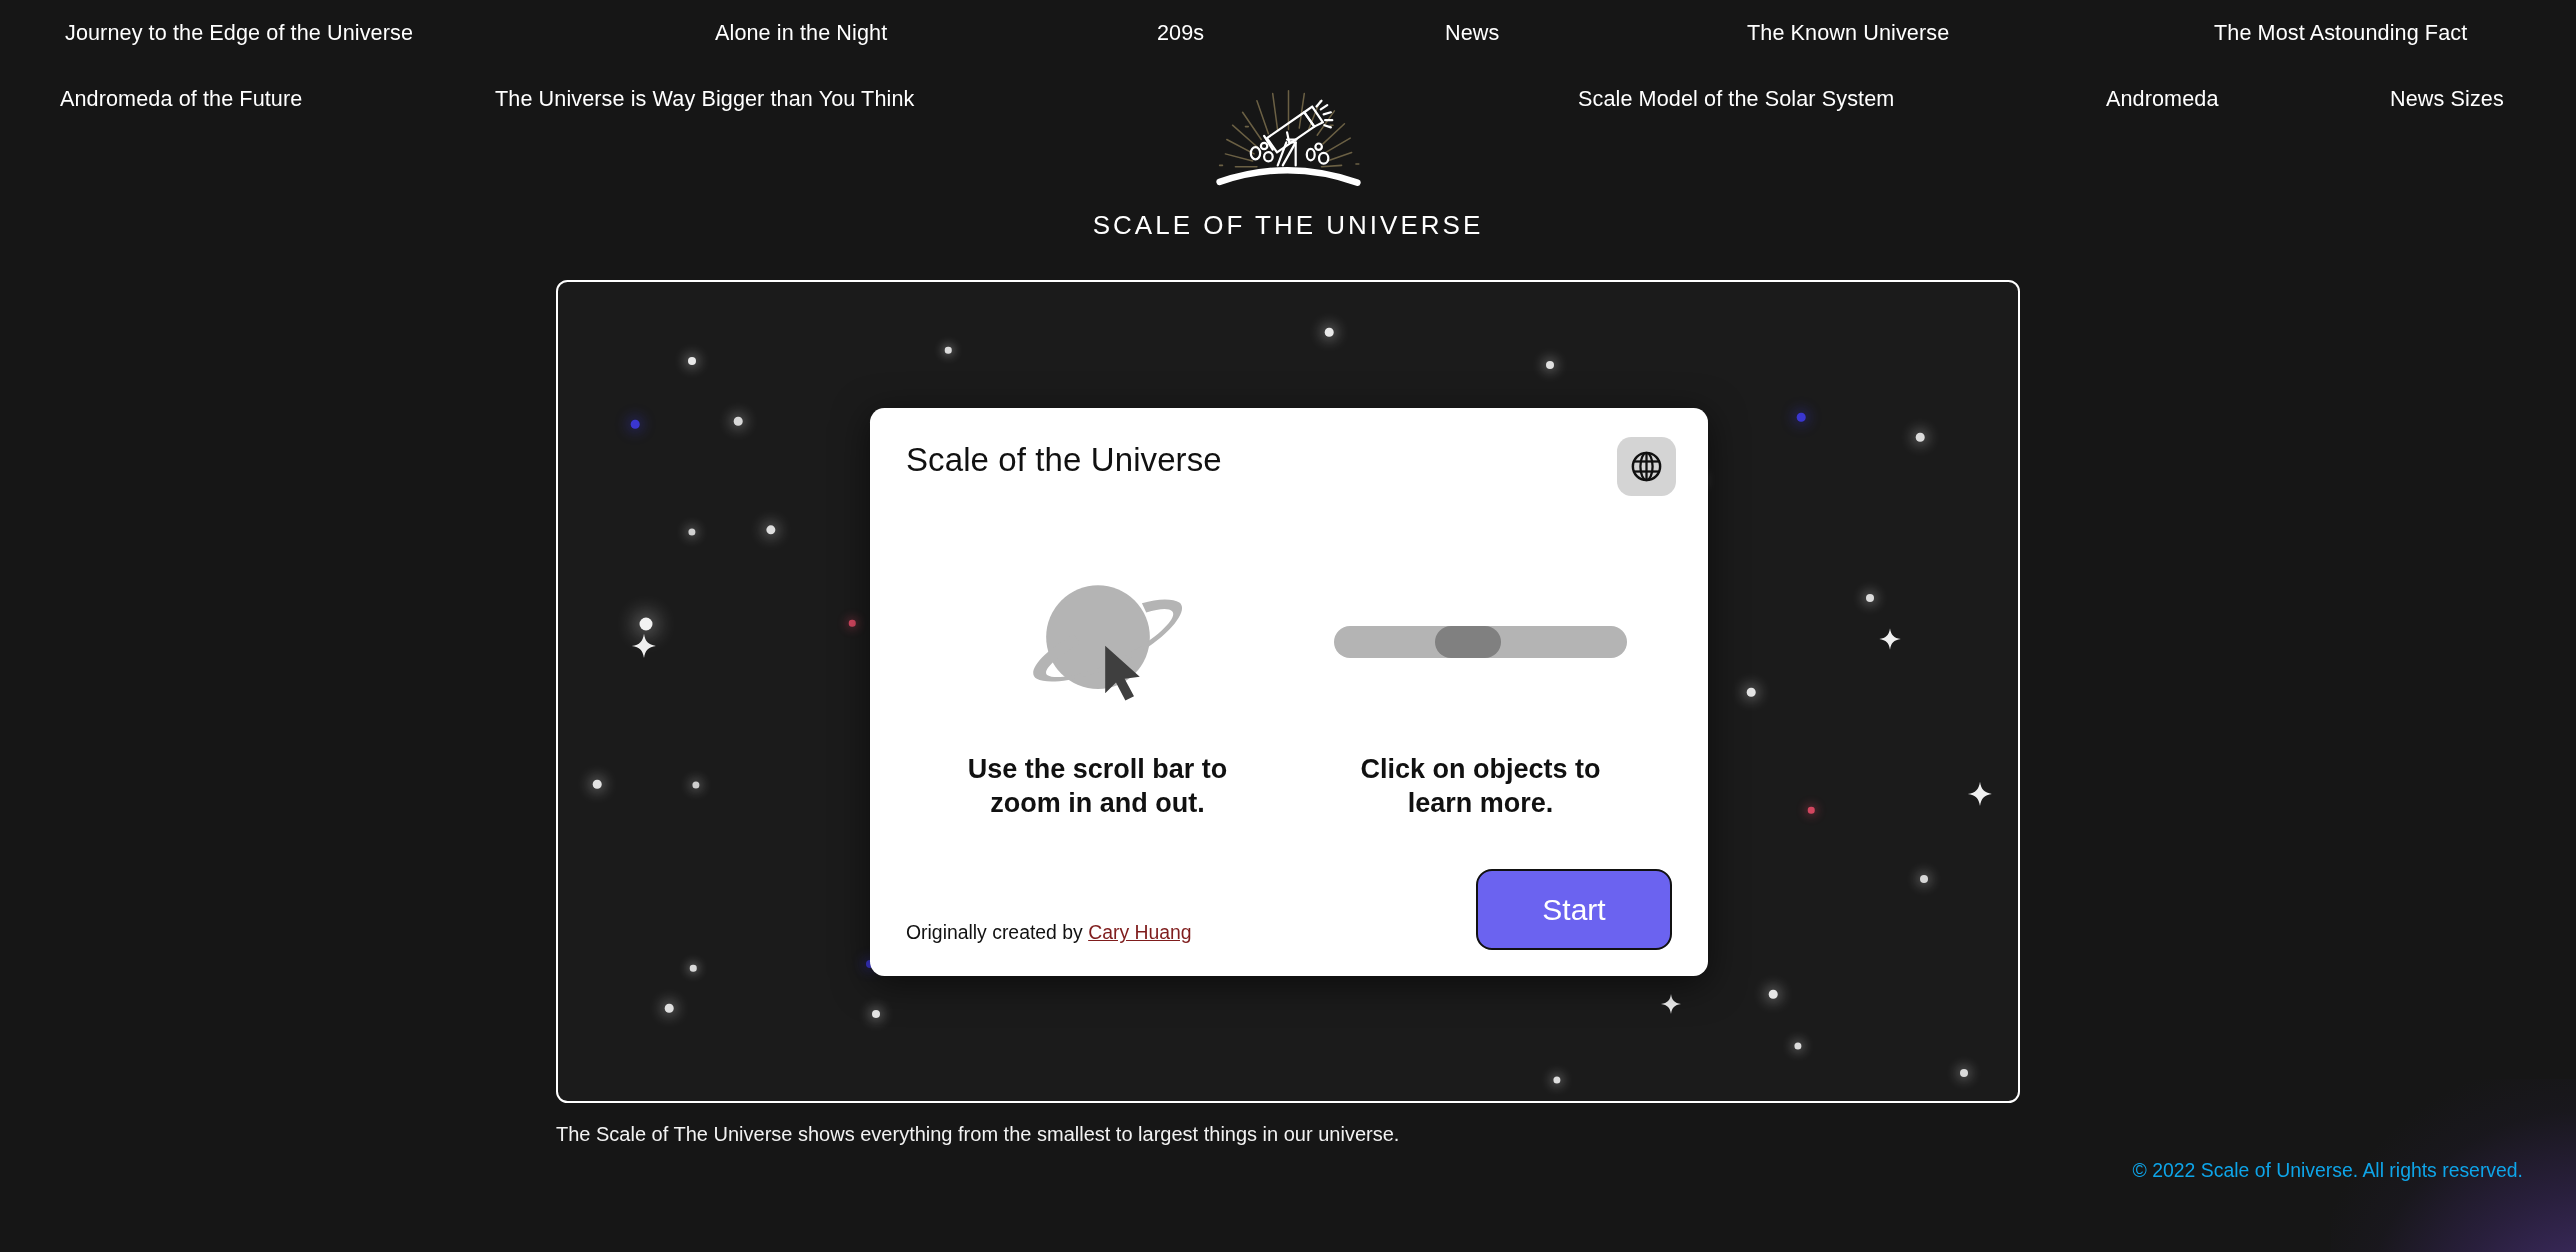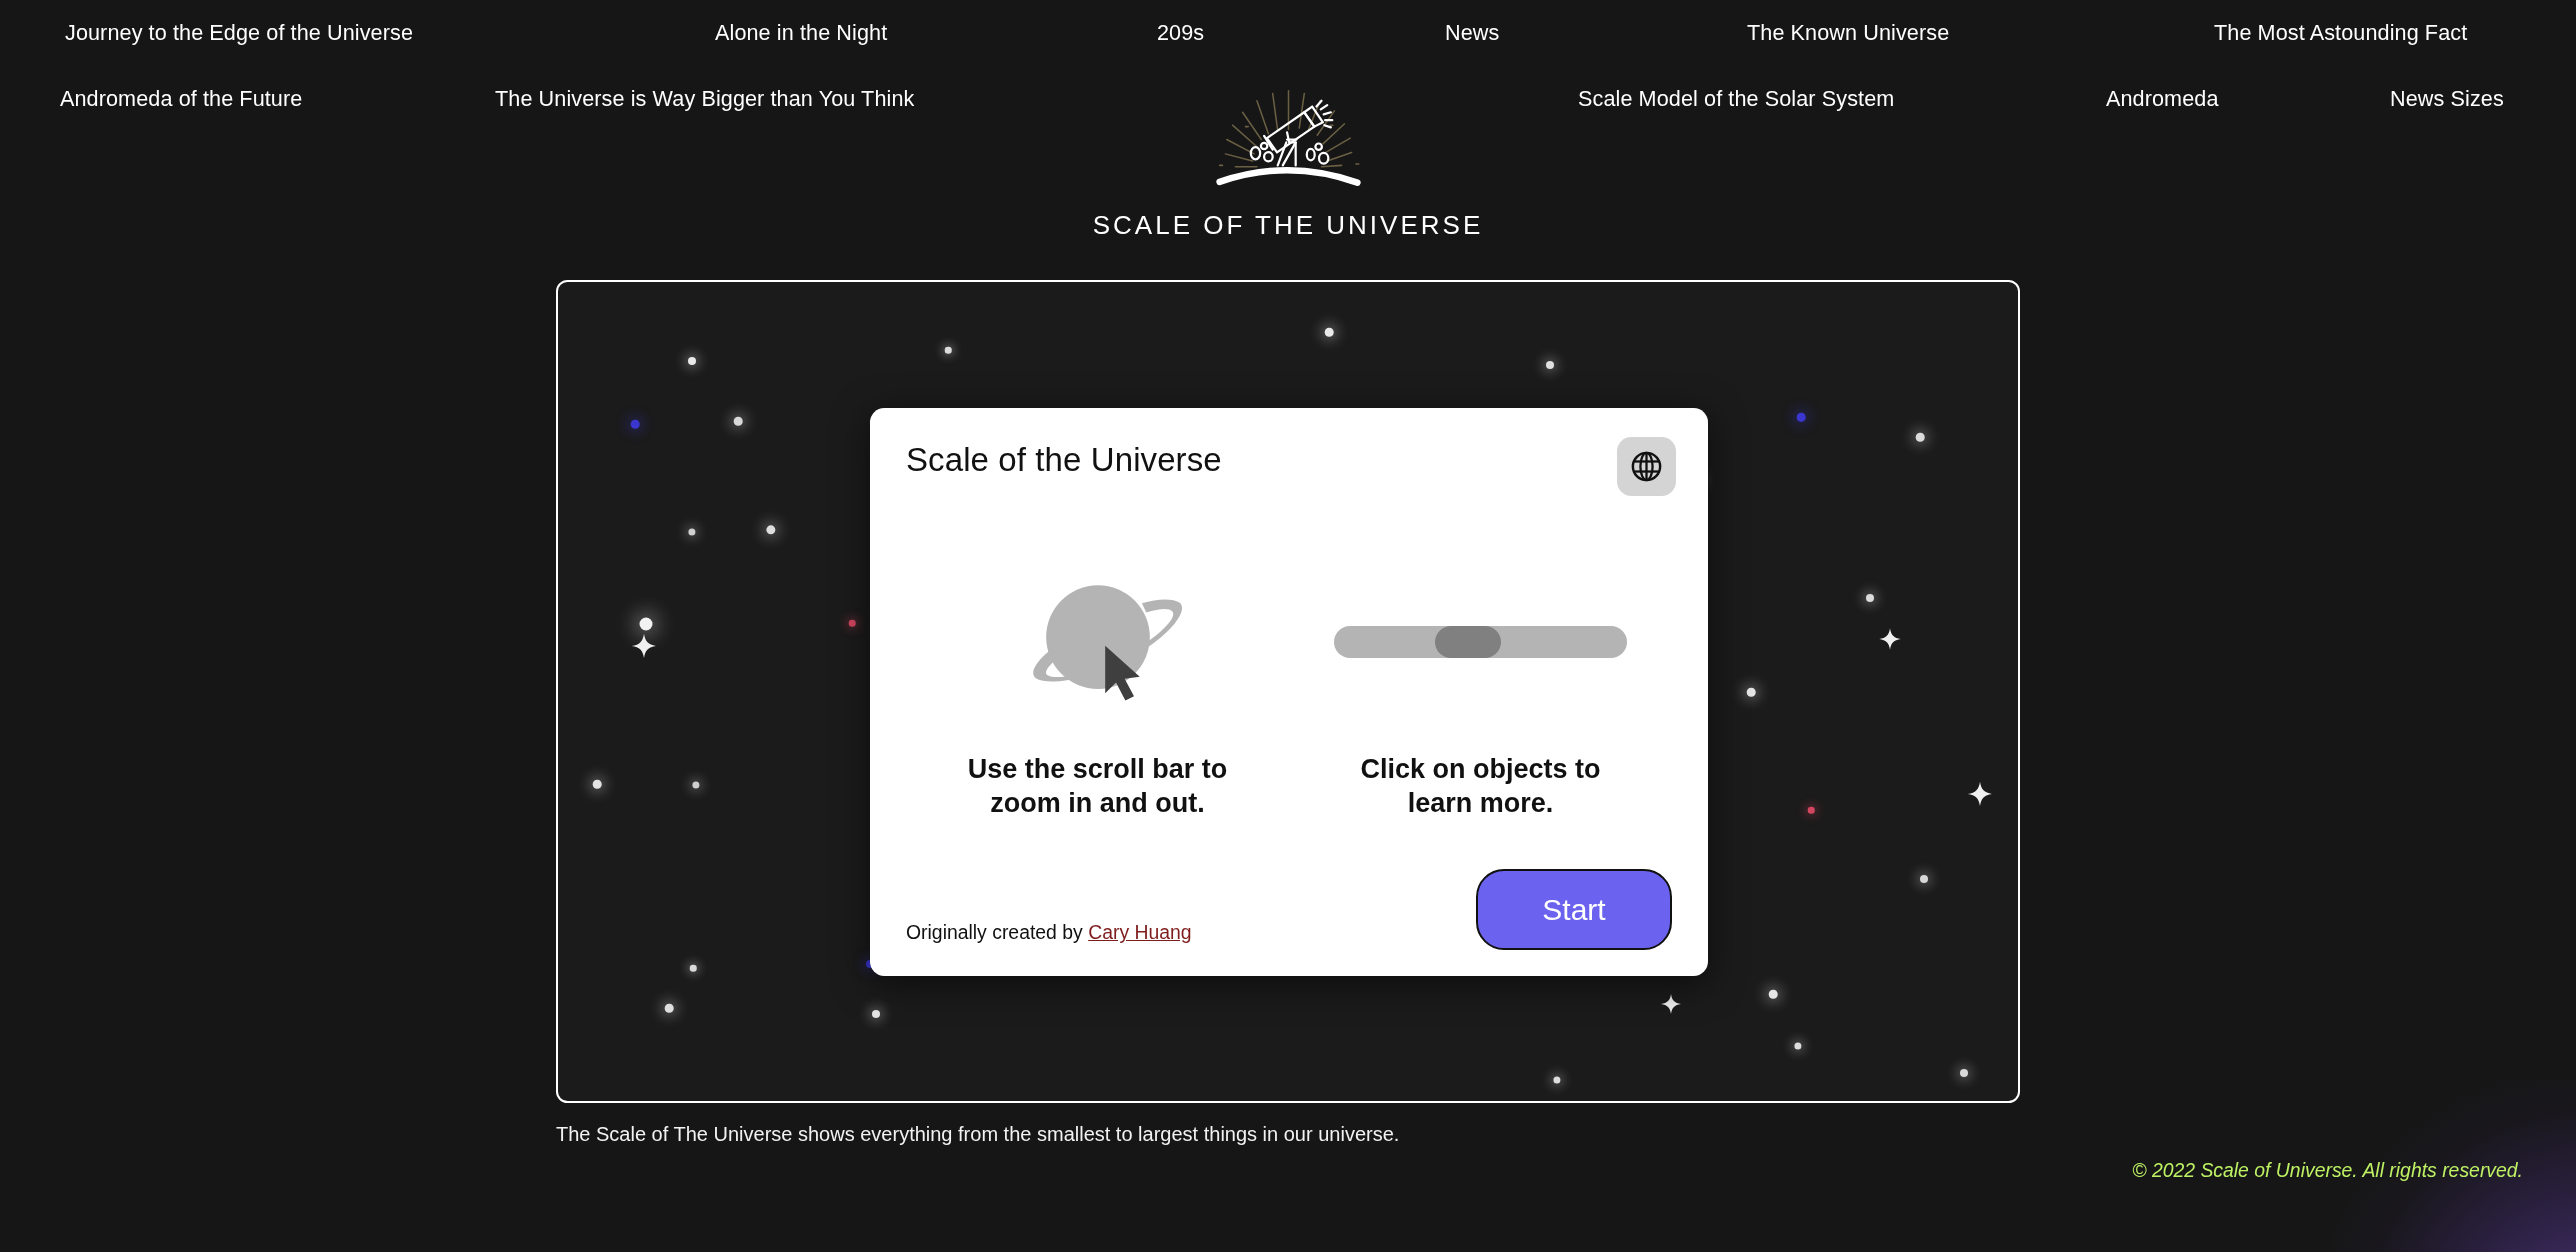"Start" .start-btn { border-radius: 28px -> 16px }
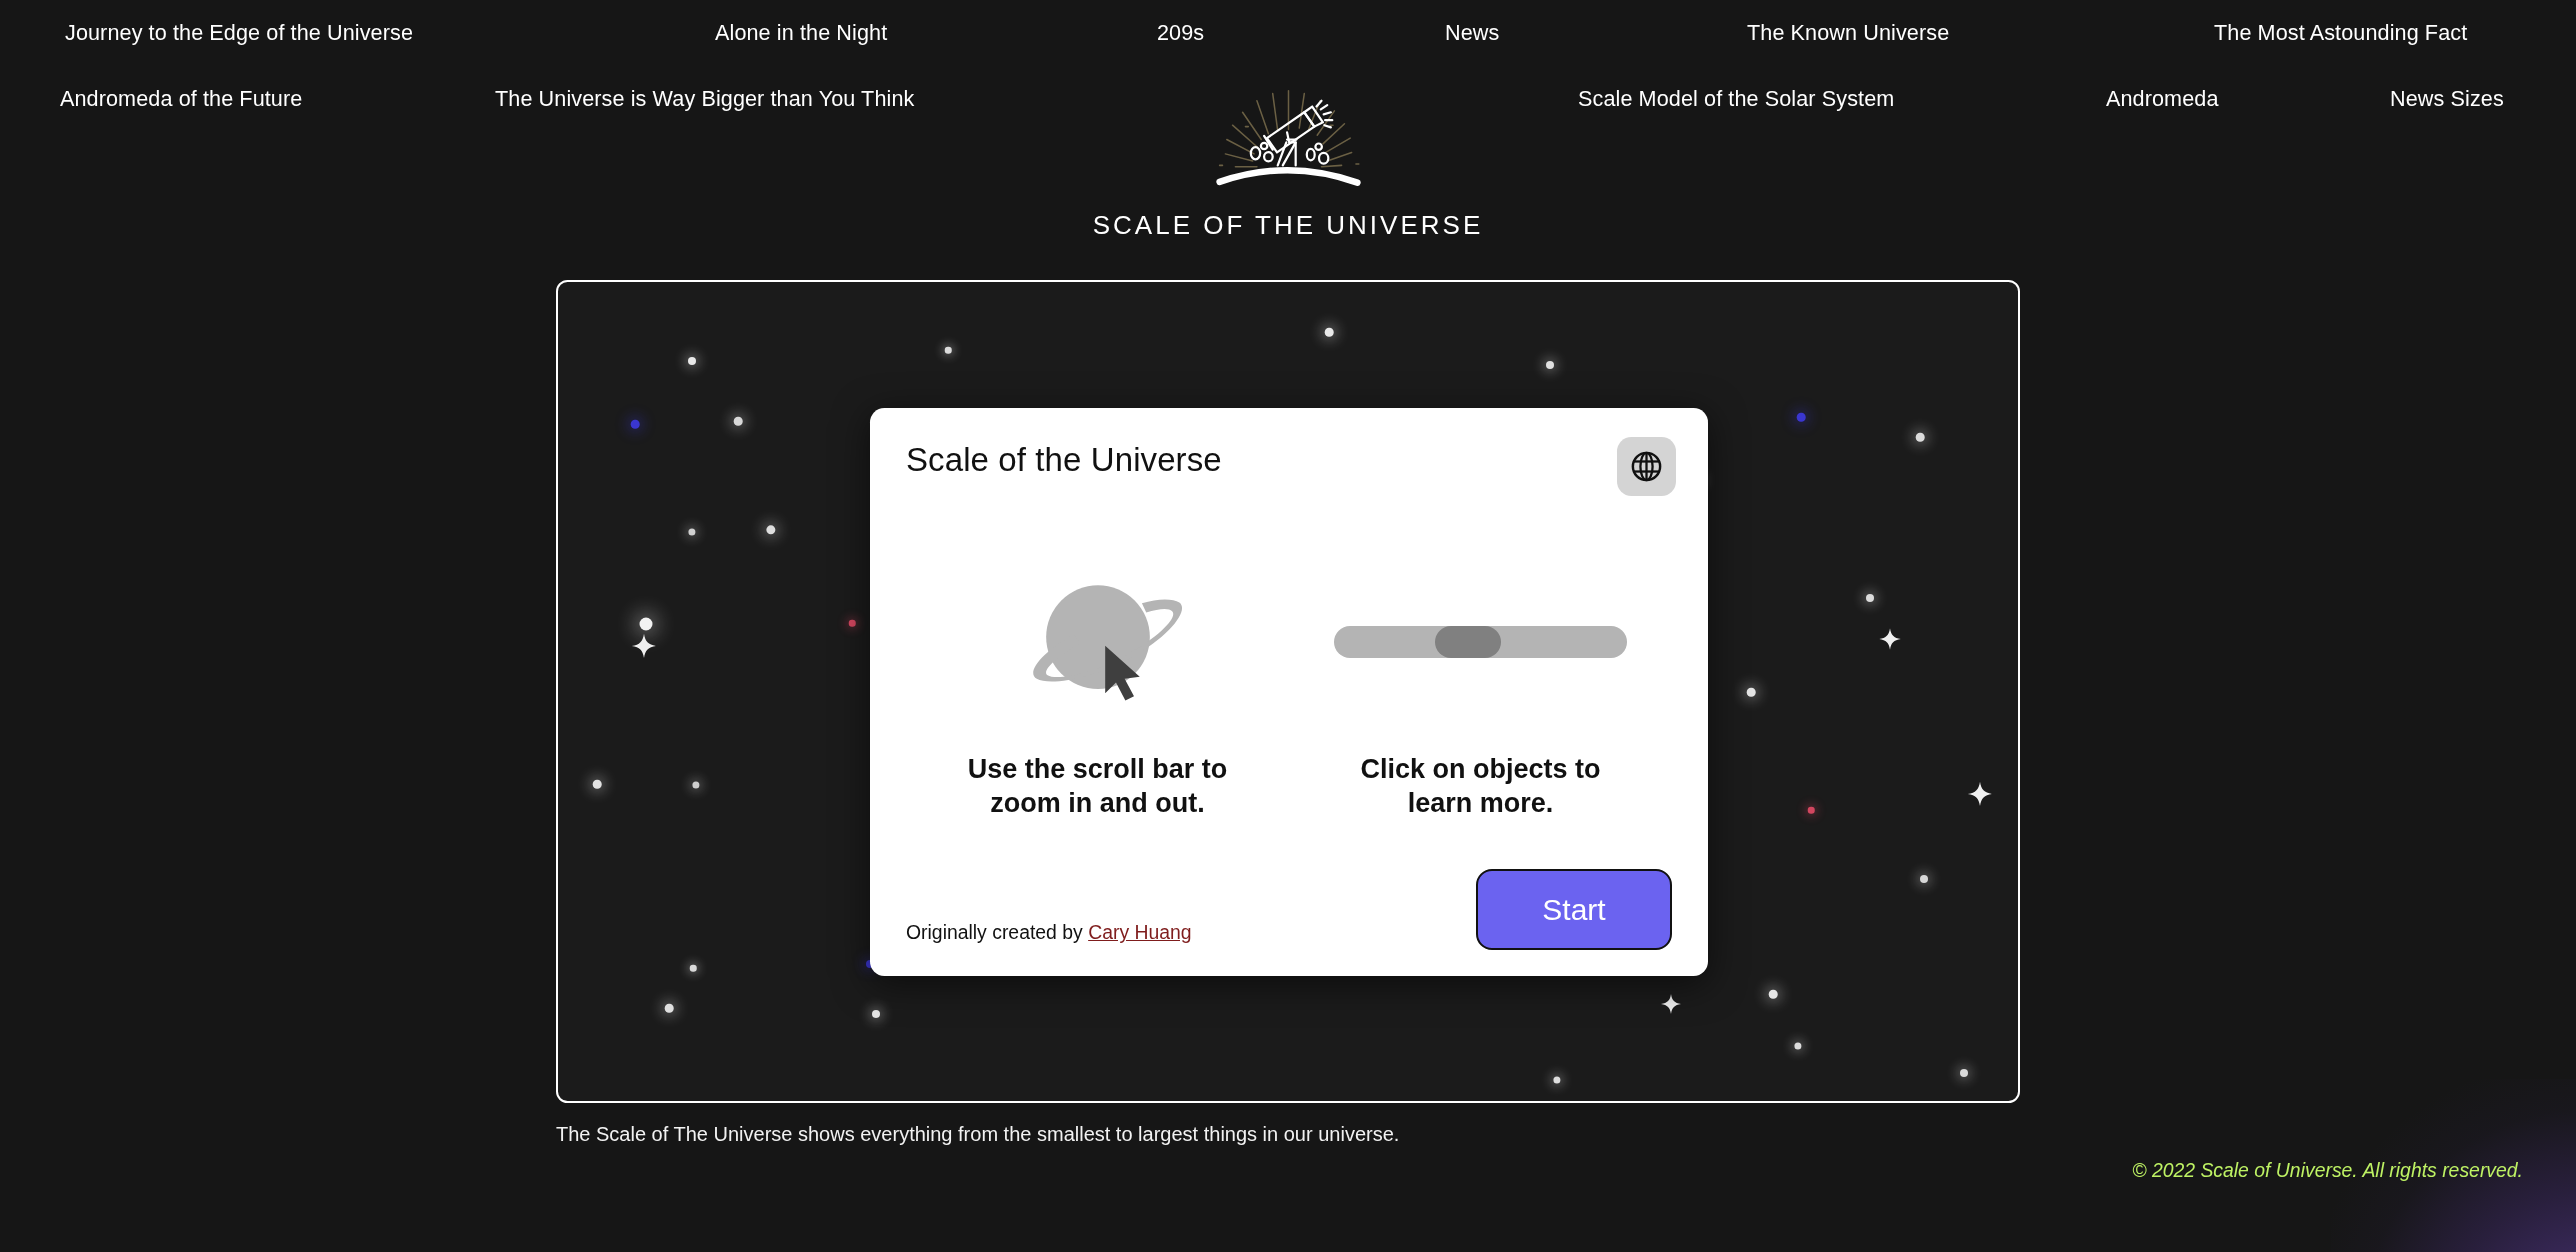"© 2022 Scale of Universe." .copyright { color: #bef264 -> #0ea5e9; font-style: italic -> none }
